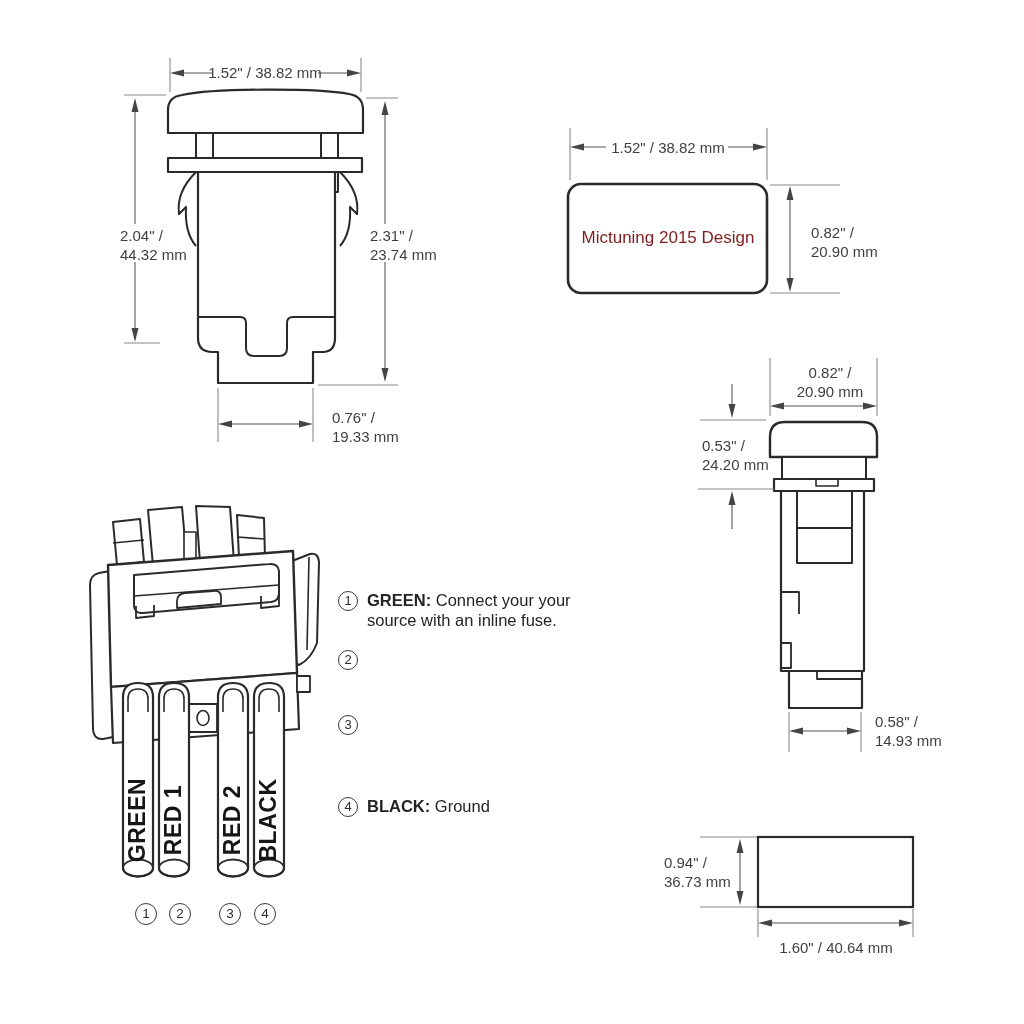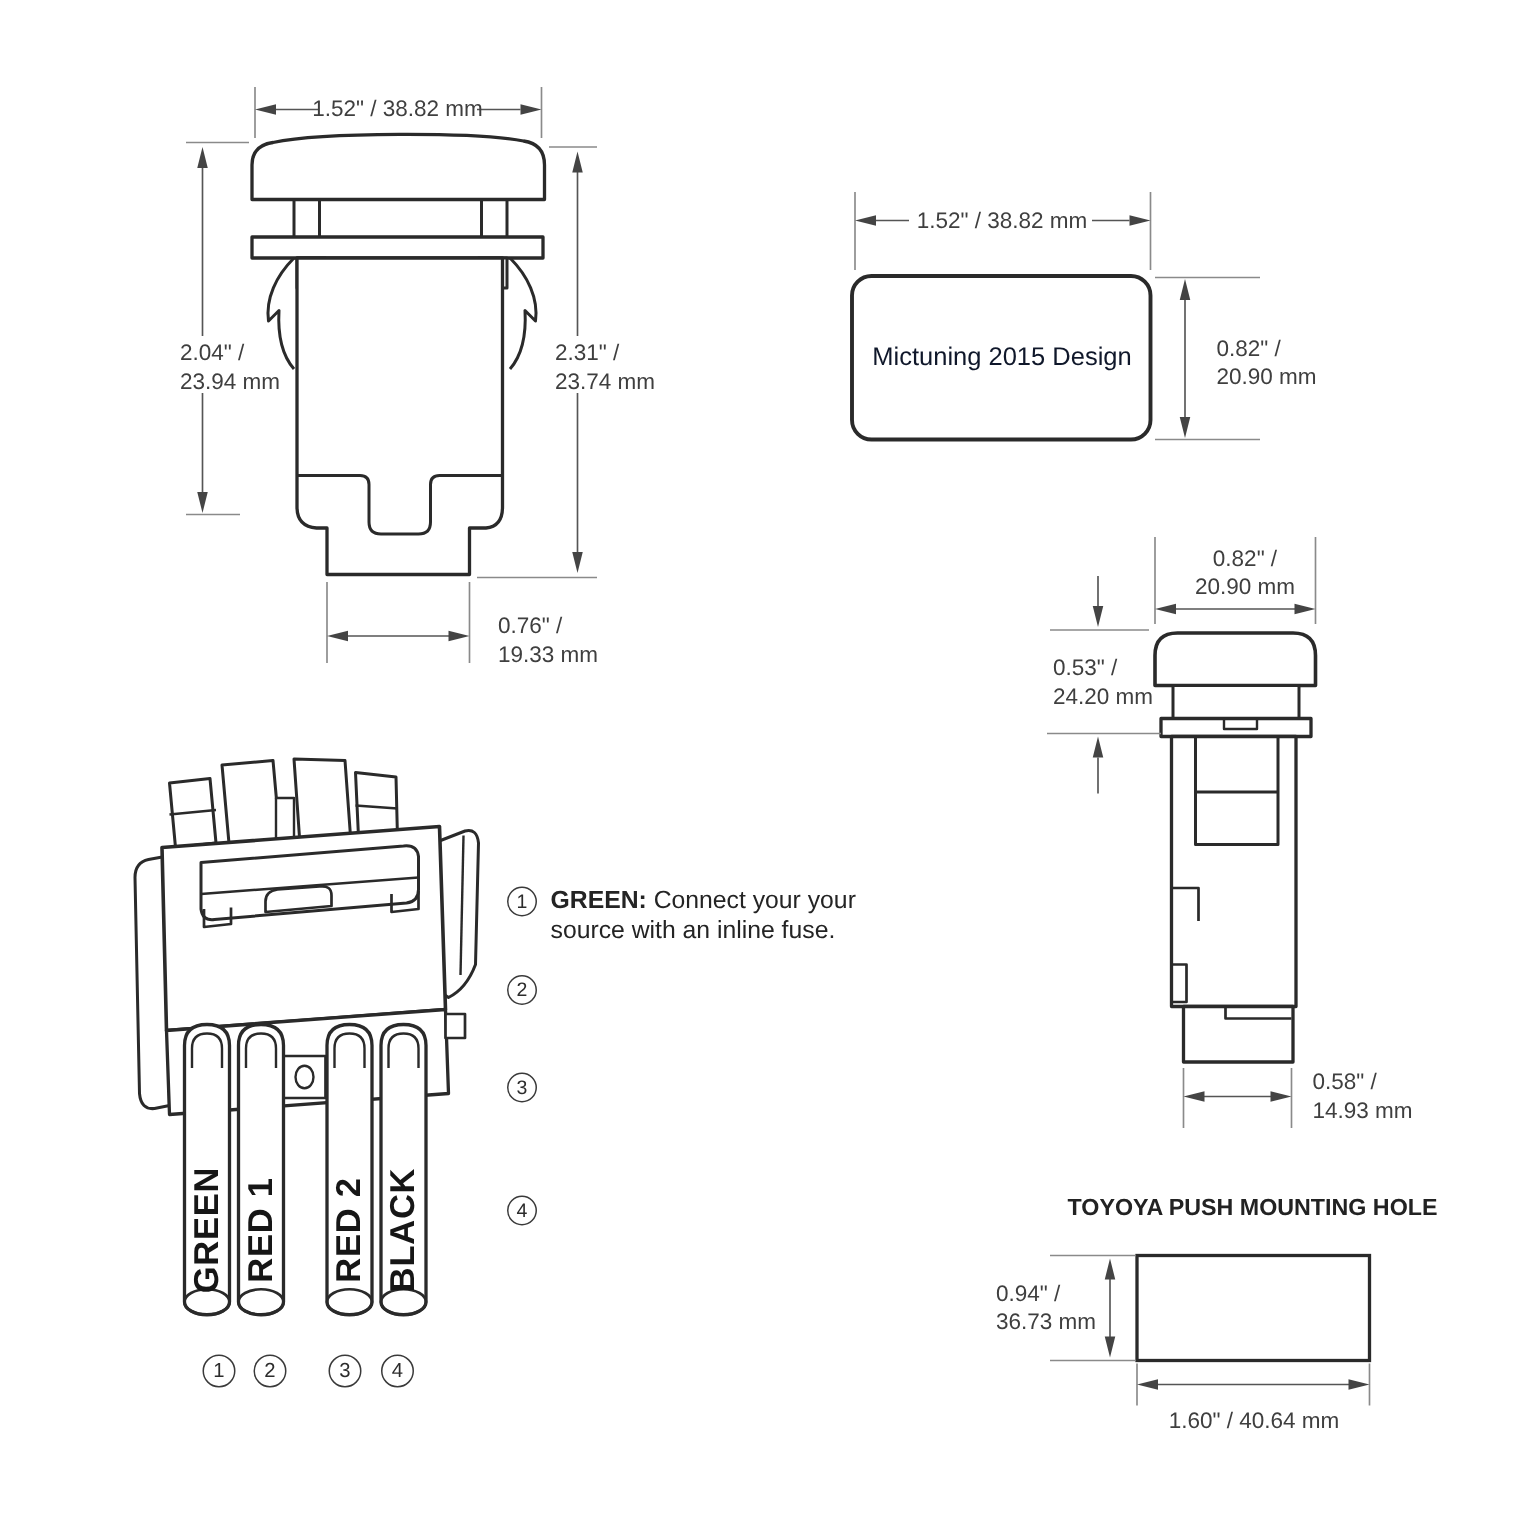"Mictuning 2015 Design" div.panel-label { color: #0f172a -> #7f1d1d }
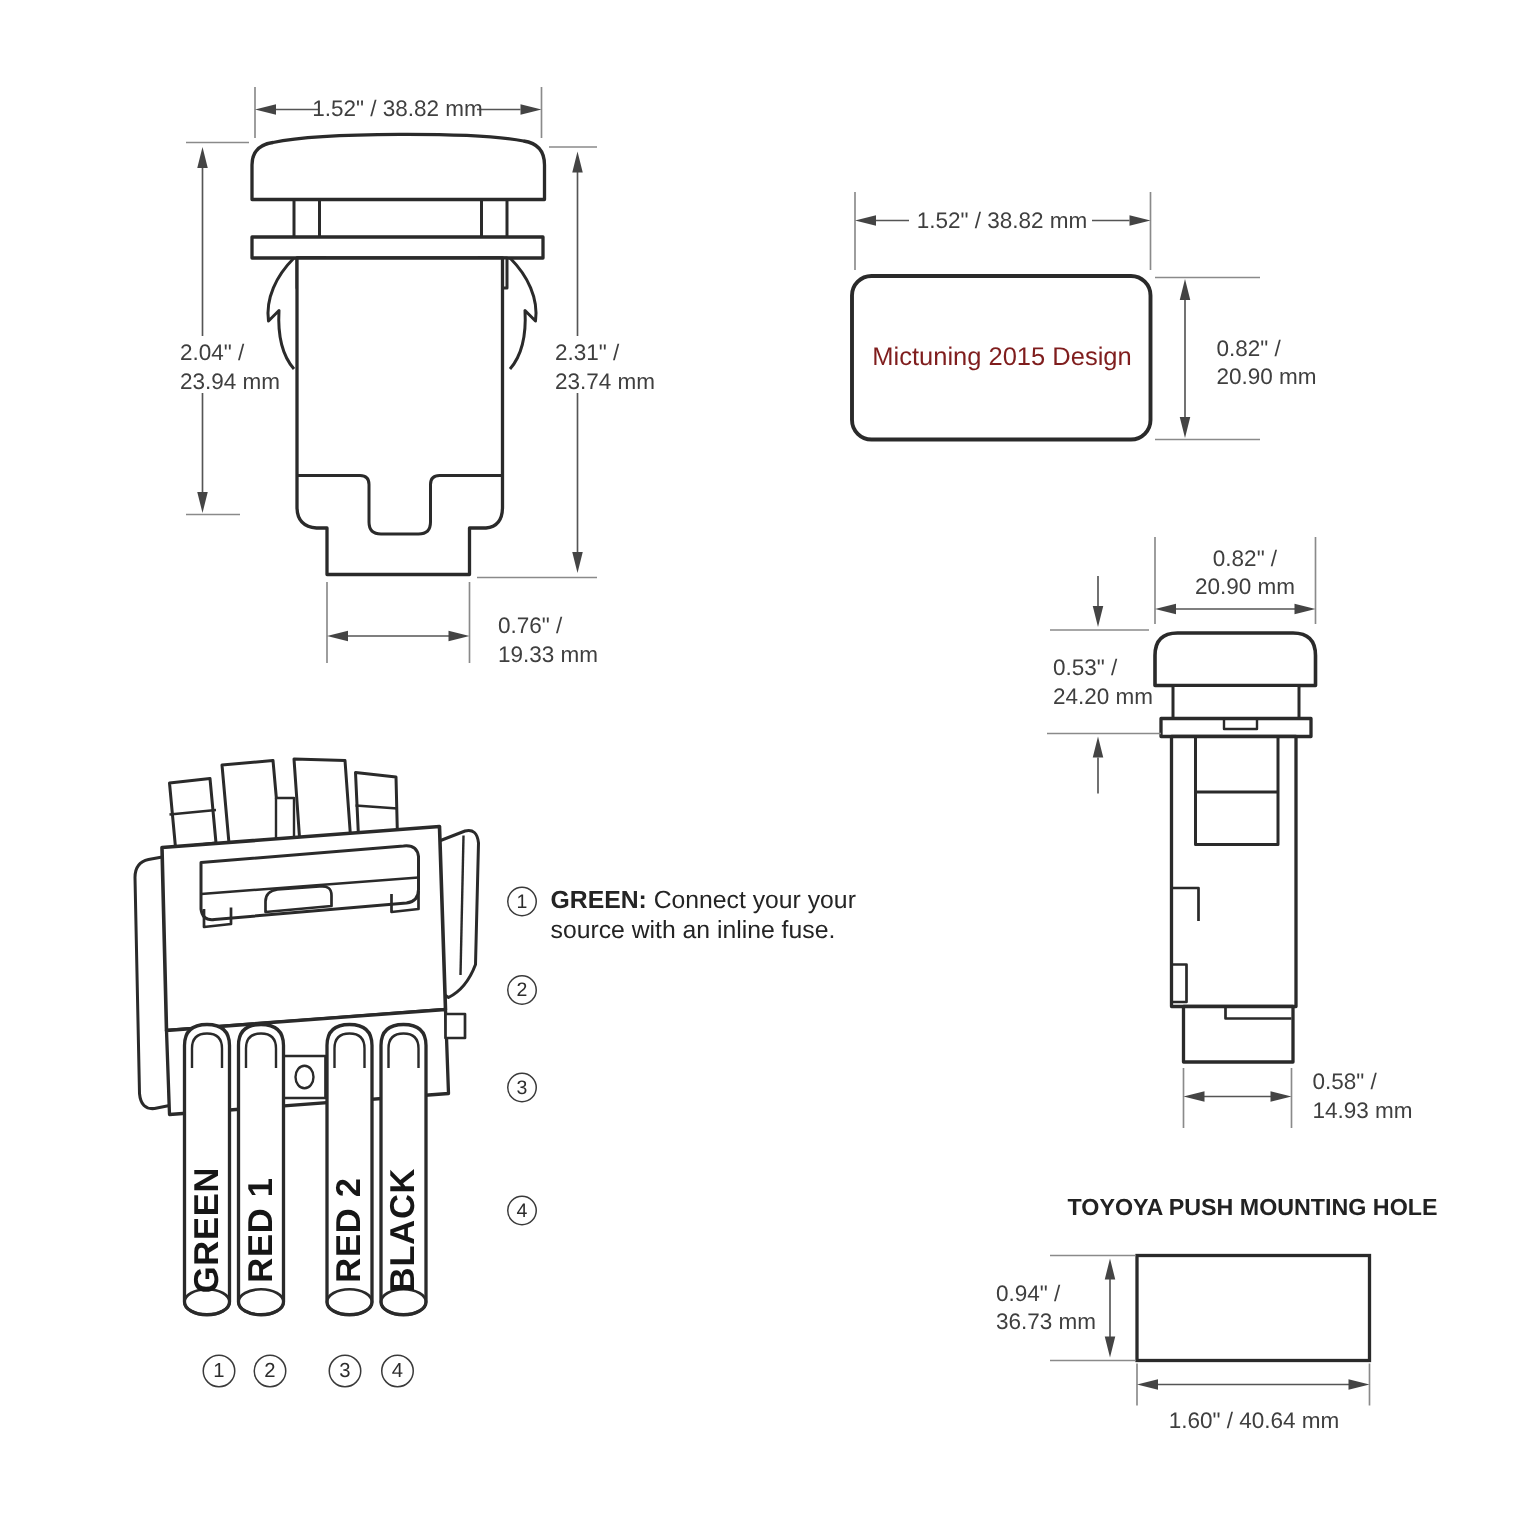"23.94 mm" span.ln { text: 23.94 -> 44.32 }
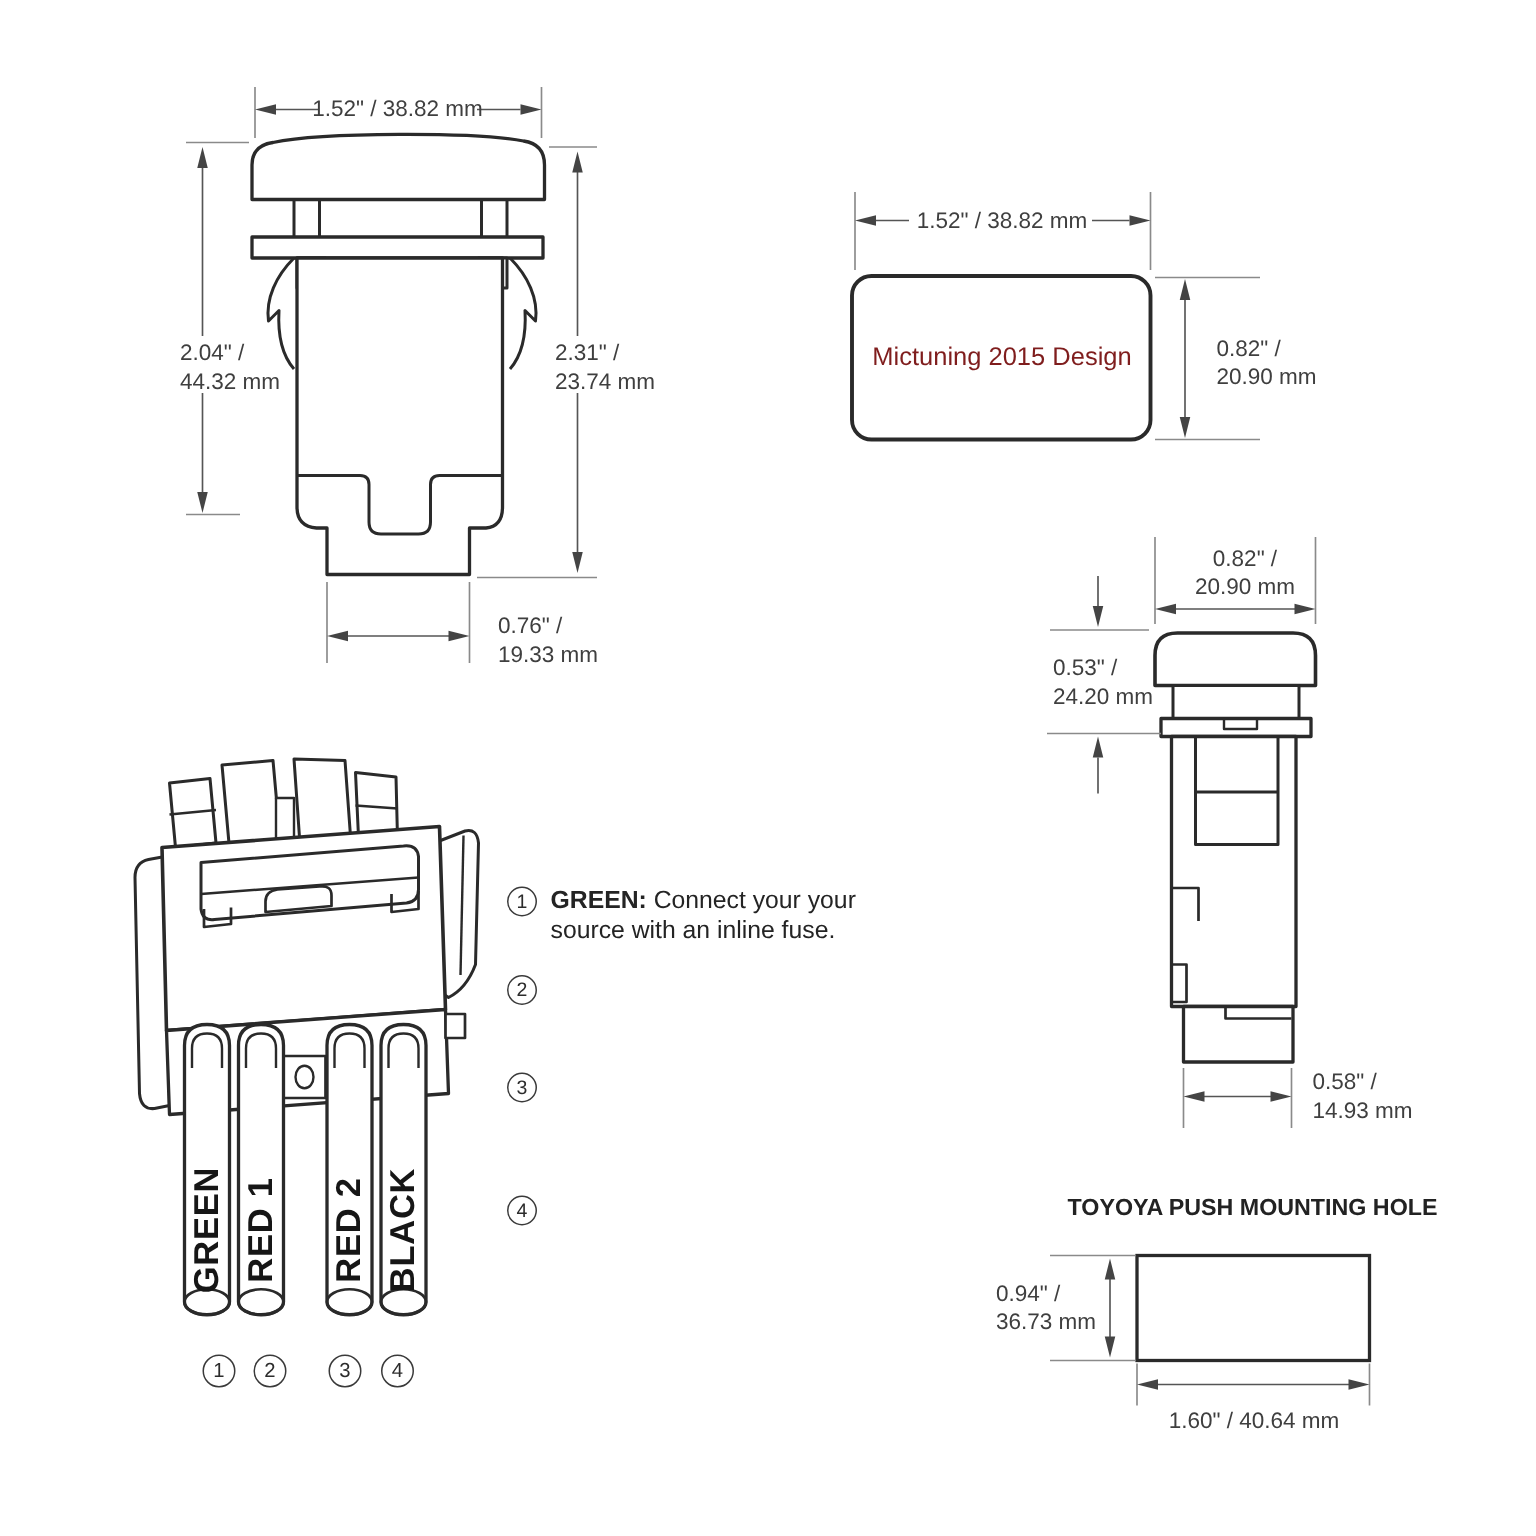"BLACK: Ground" div.legend-text { html: none -> <div><b>BLACK:</b> <span>Ground</span></div> }
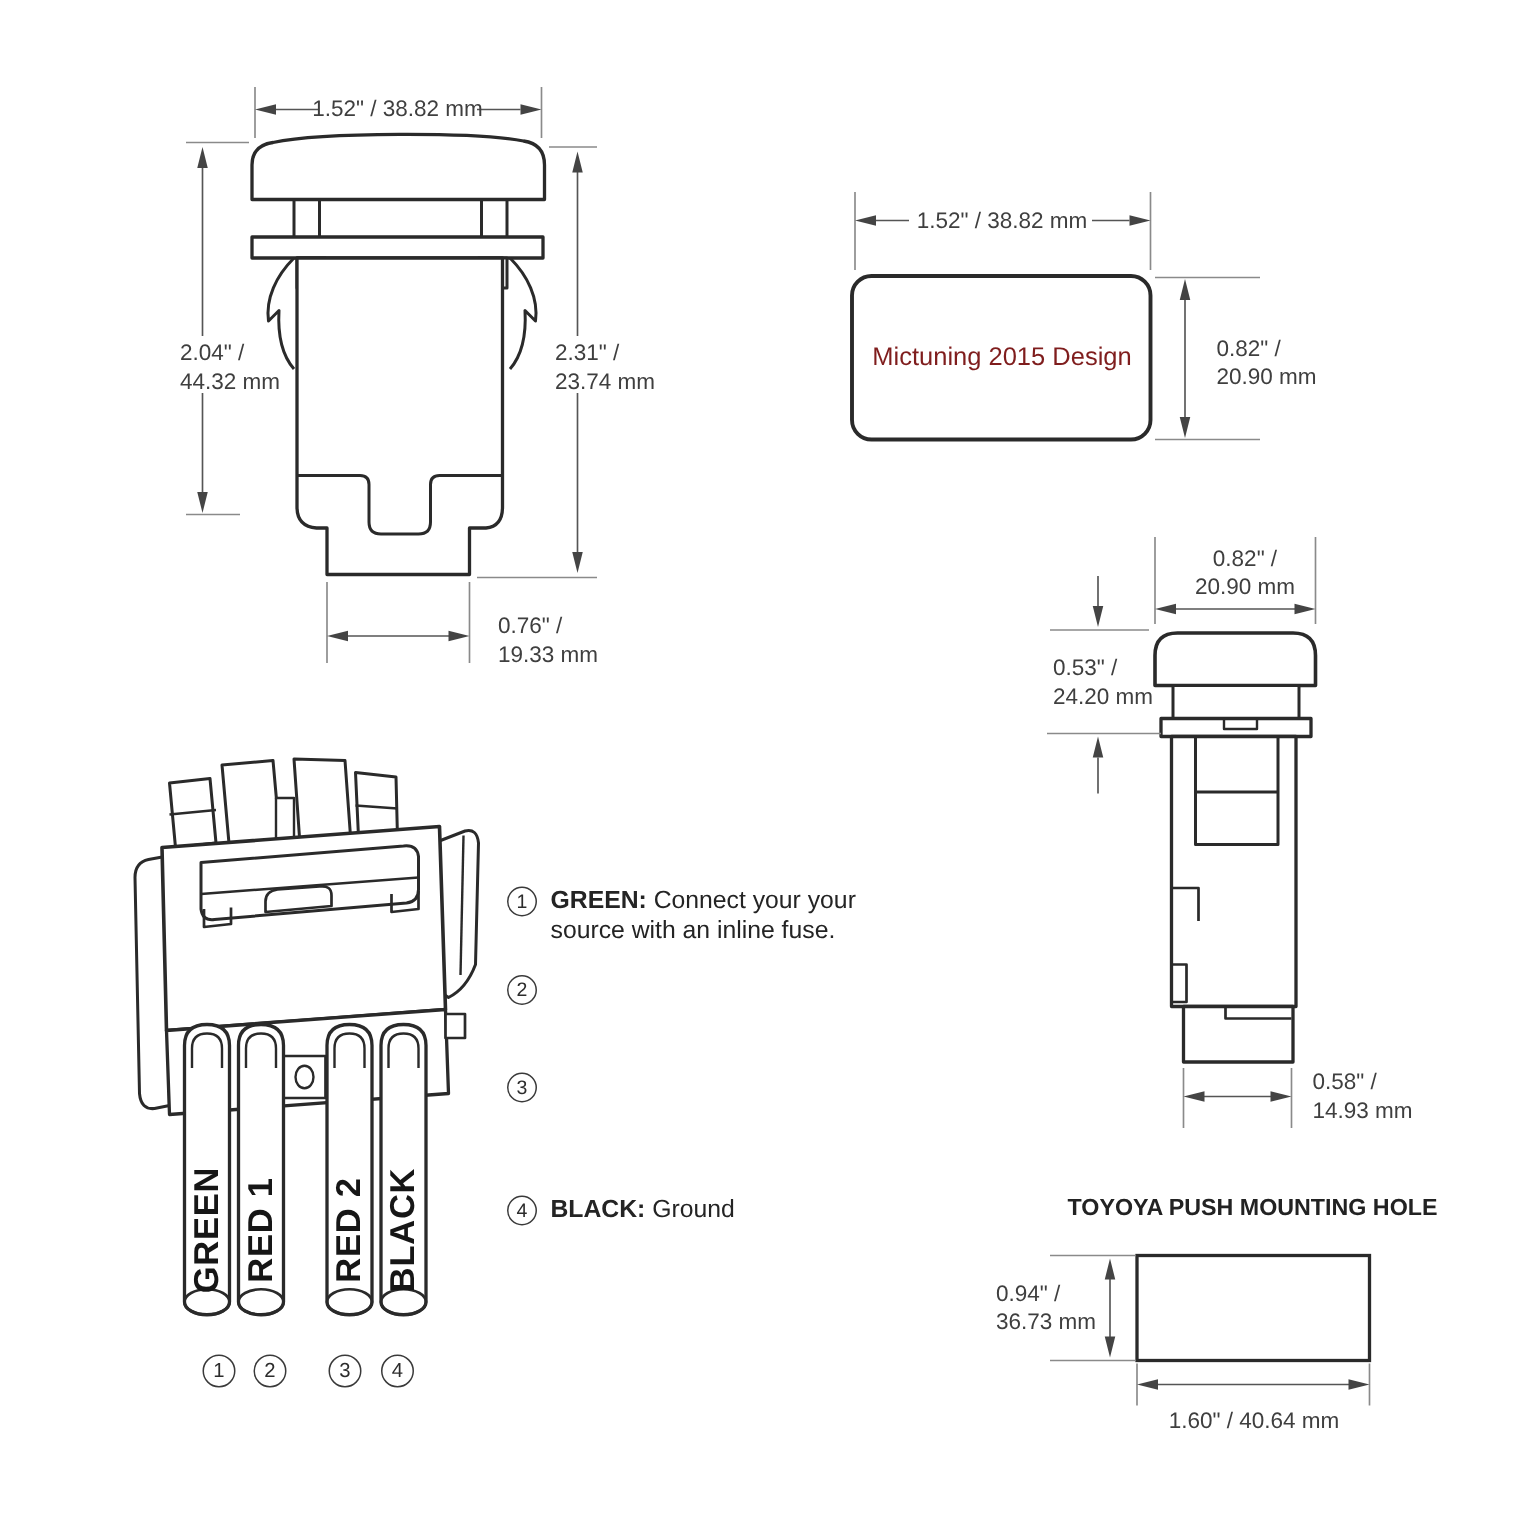"TOYOYA PUSH MOUNTING HOLE" div.mh-title { html: <div>TOYOYA PUSH MOUNTING HOLE</div> -> none }
